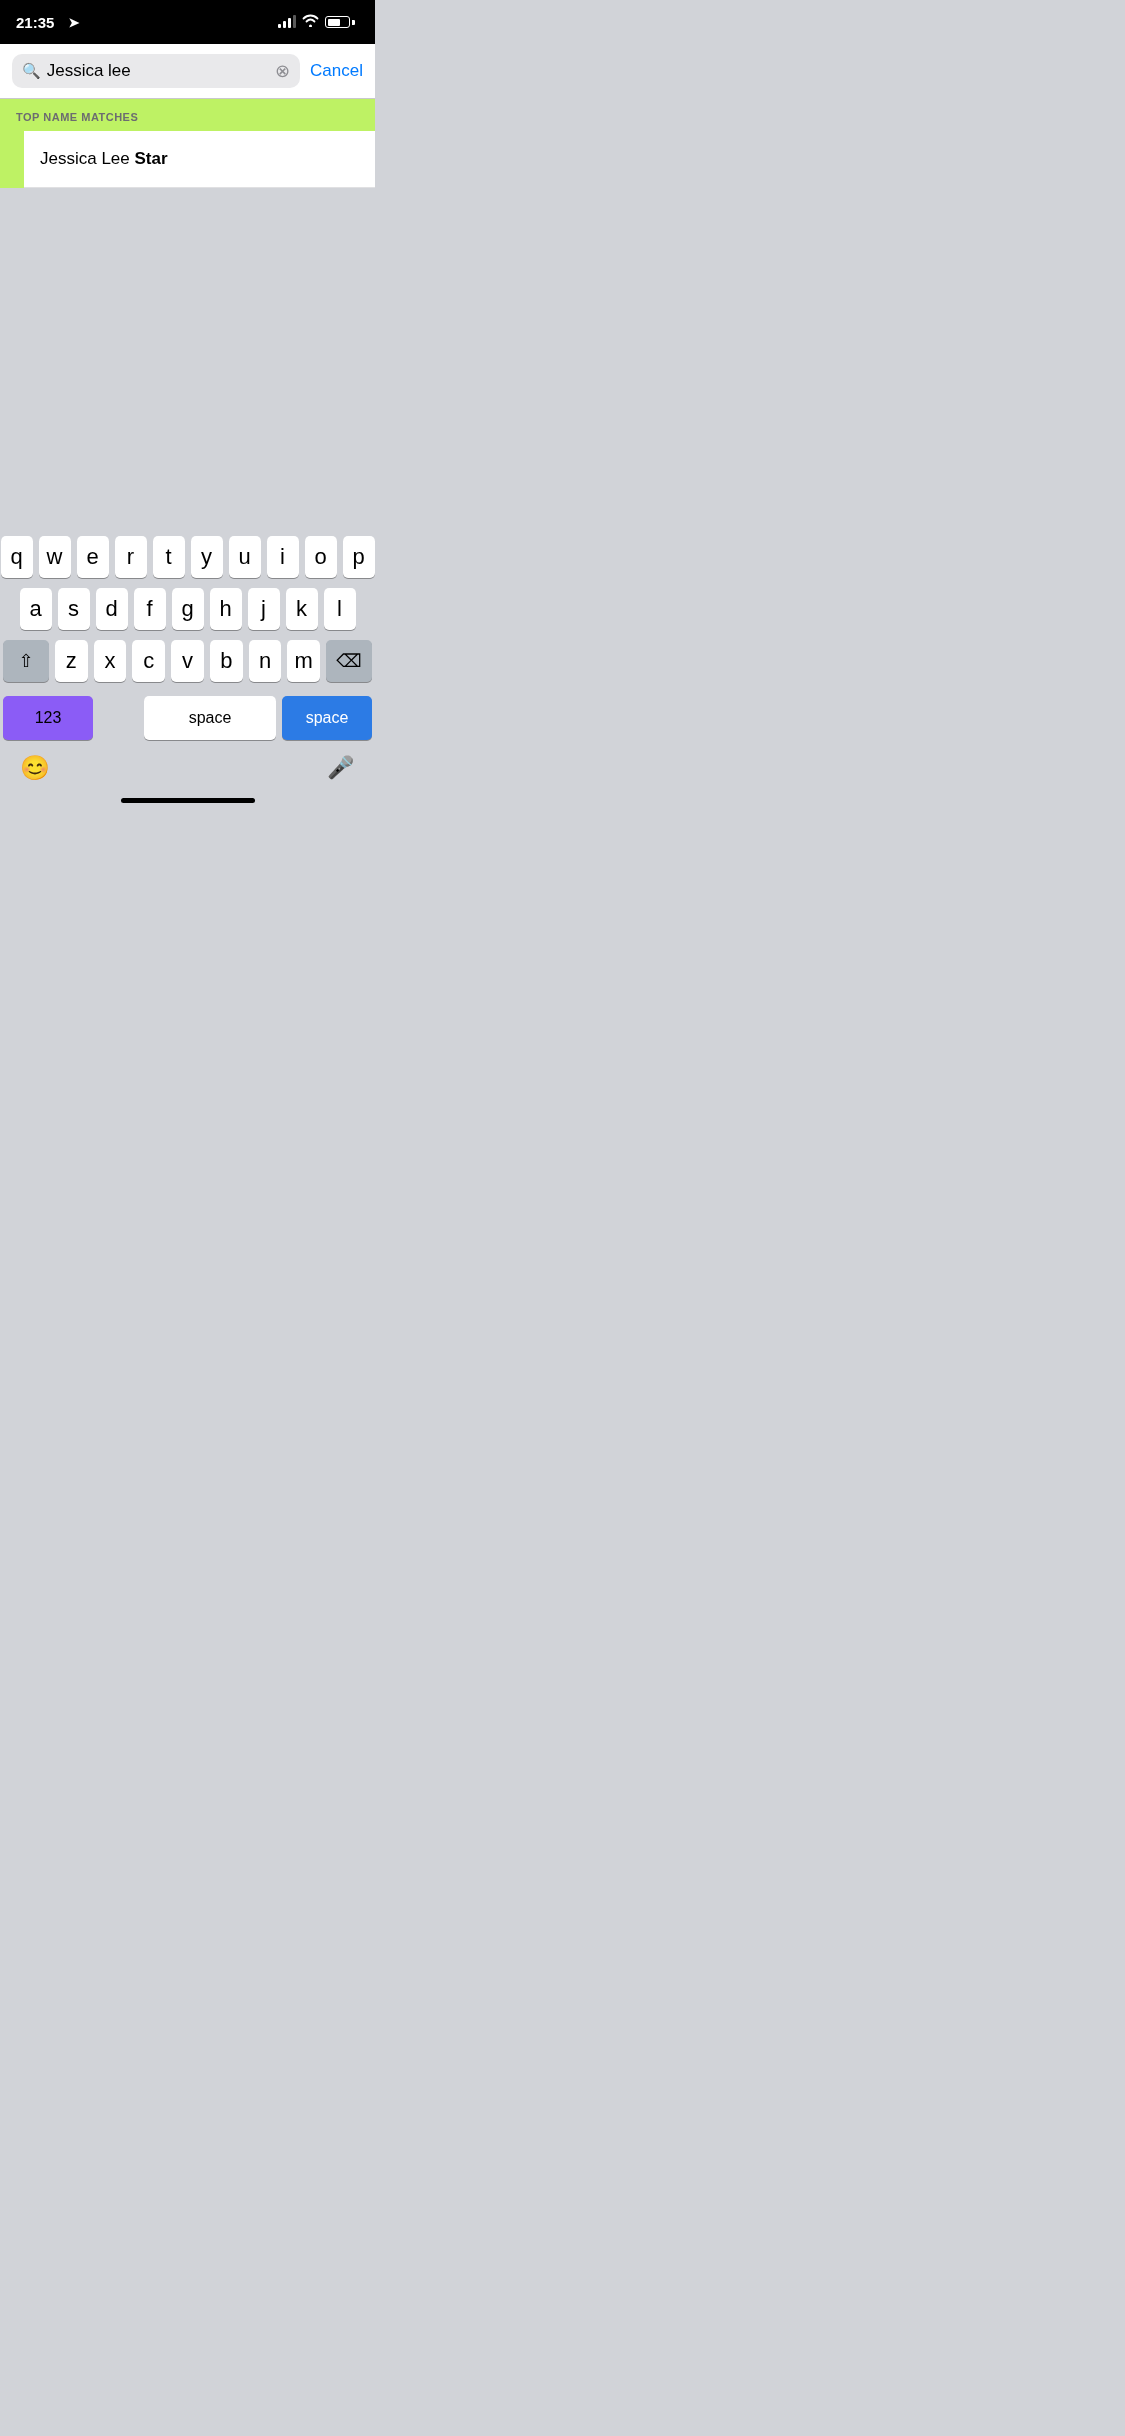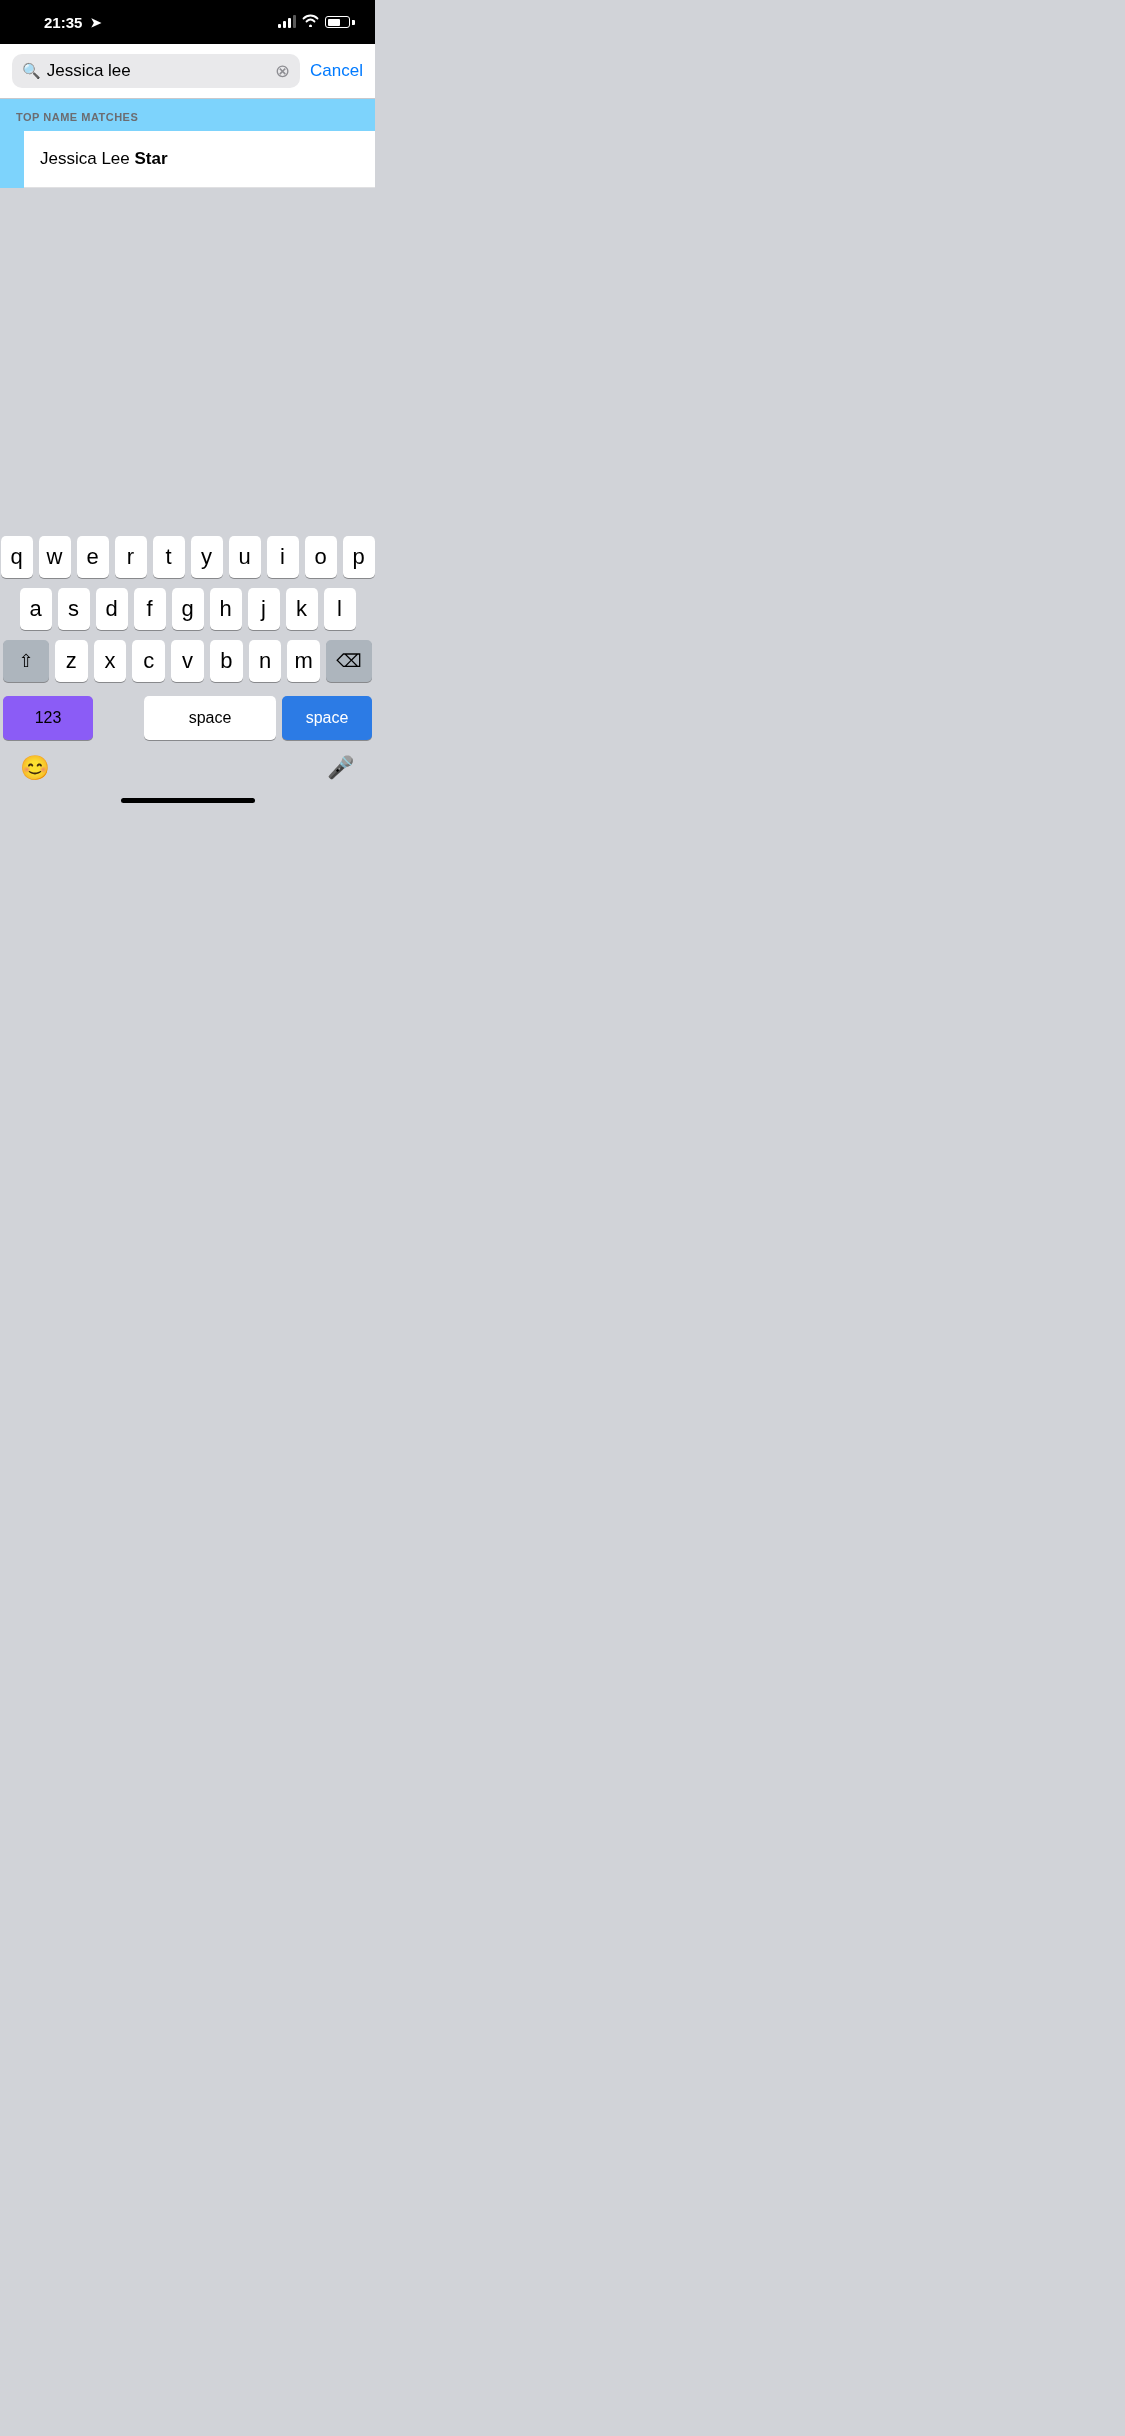"21:35" .status-time { gap: 5px -> 11px; margin-left: 28px -> none }
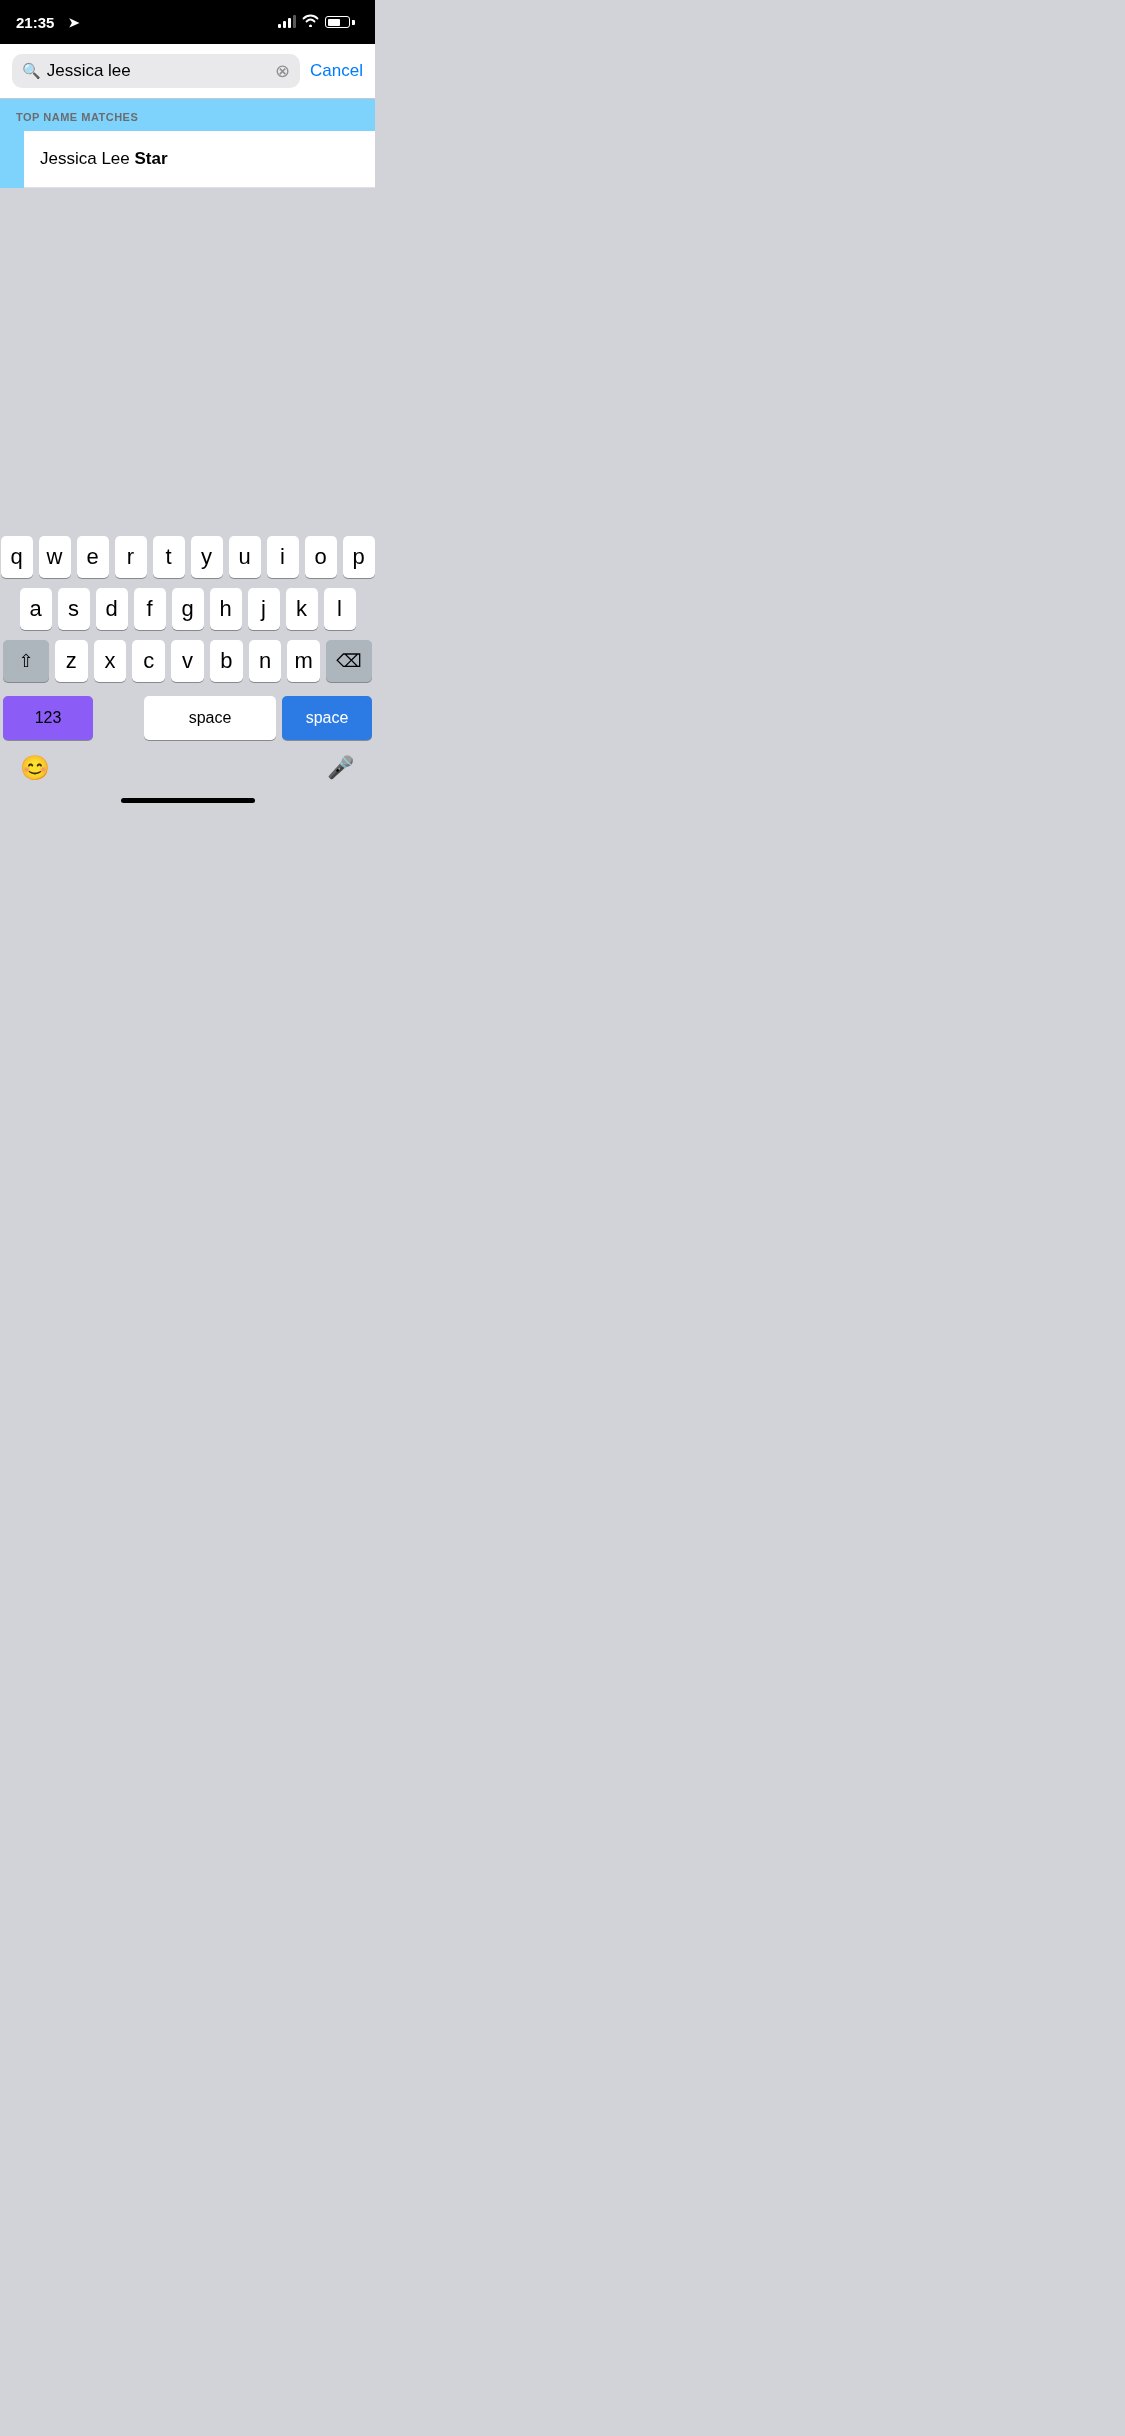"TOP NAME MATCHES" .results-area { background: #7dd3fc -> #bef264 }
